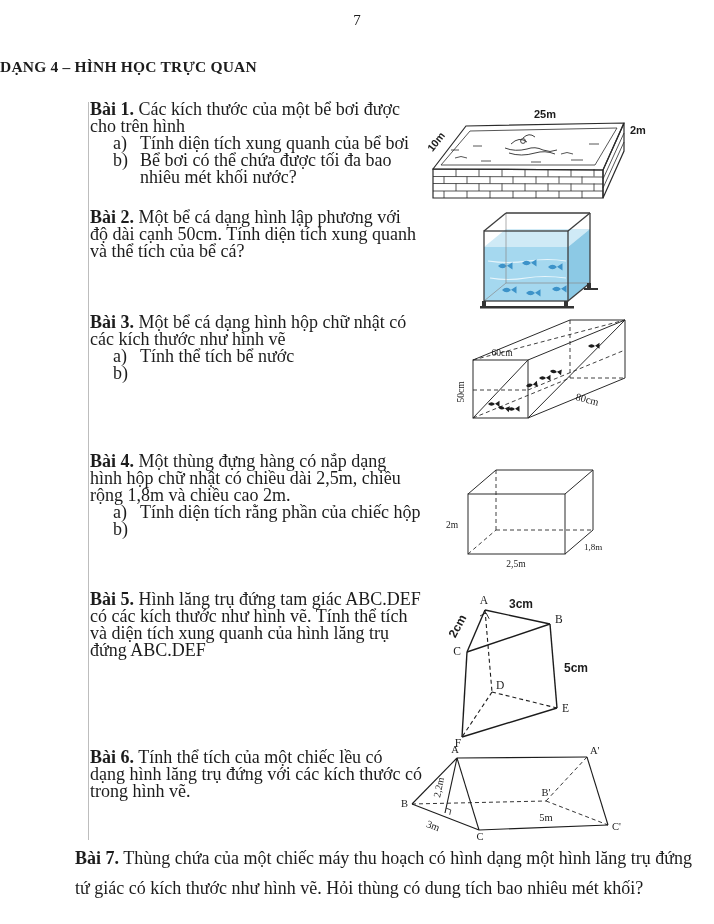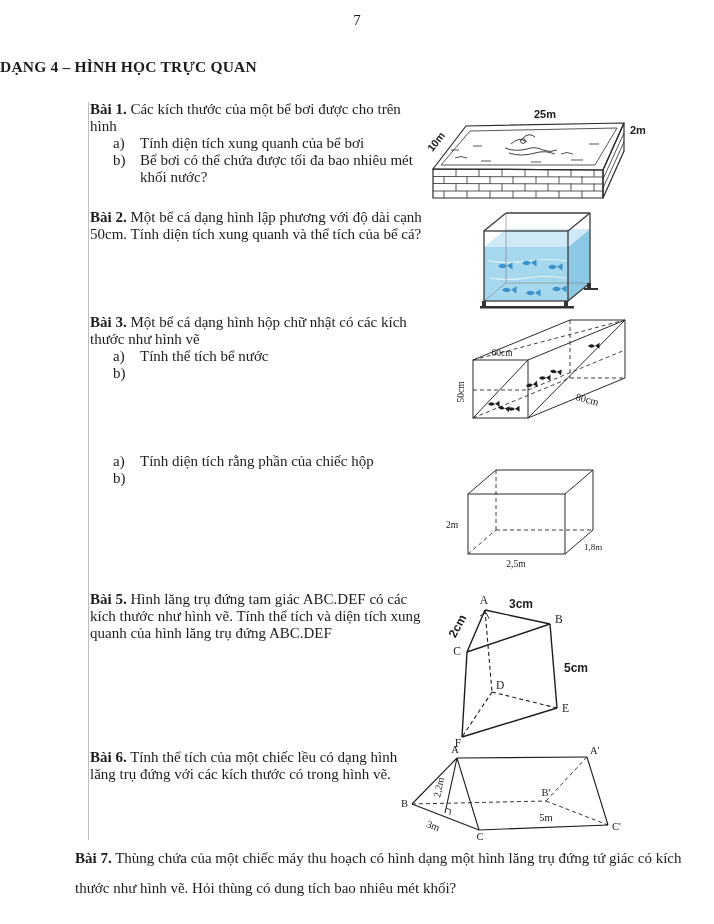"Bài 1. Các kích thước" .ex { font-size: 15px -> 18px }
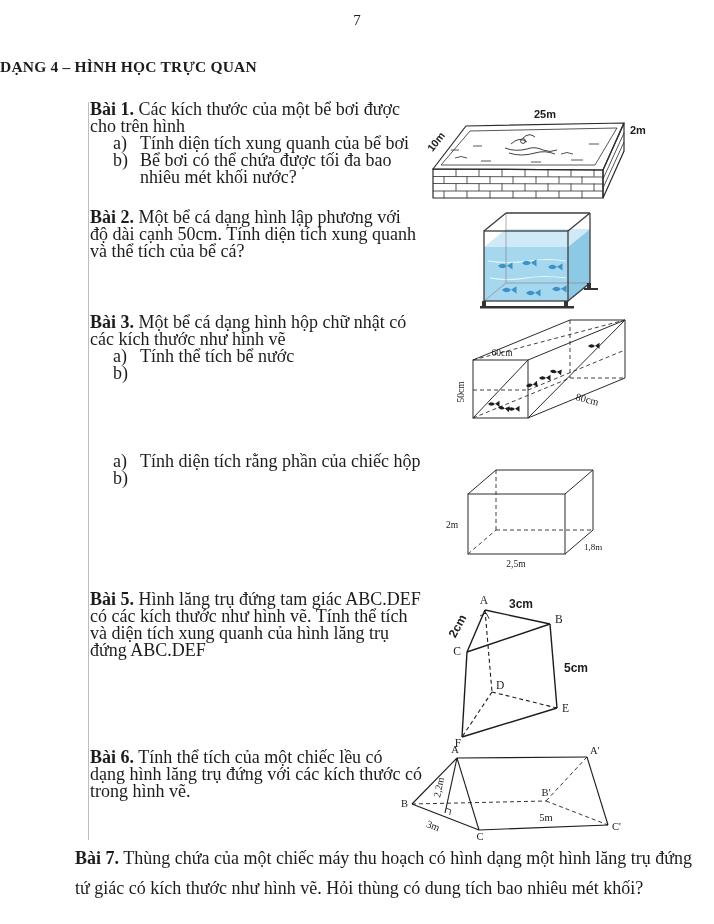"Bài 4. Một thùng đựng" div { html: none -> <div><span>Bài 4.</span> <span>Một thùng đựng hàng có nắp dạng hình hộp chữ nhật có chiều dài 2,5m, chiều rộng 1,8m và chiều cao 2m.</span></div> }
